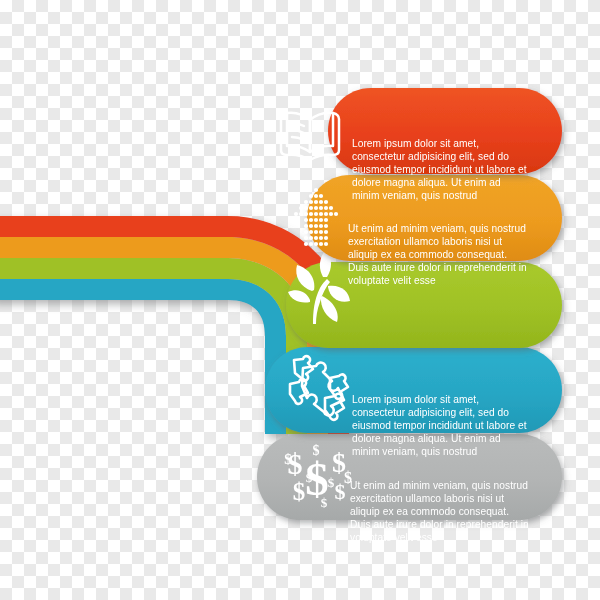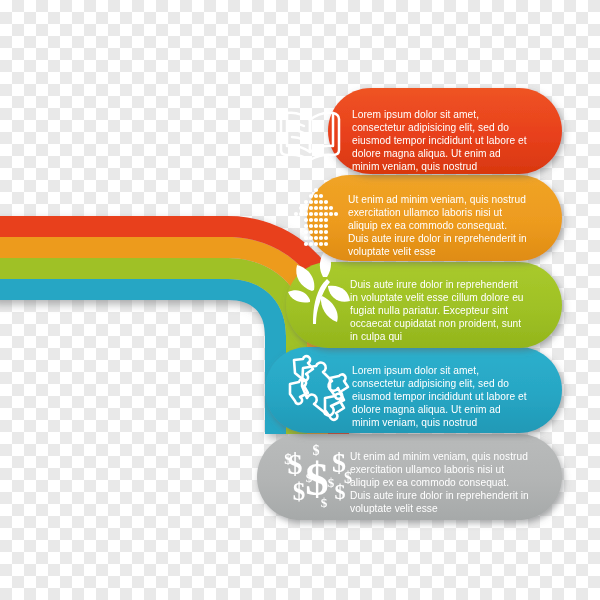"Lorem ipsum dolor sit amet," .row-text { margin-top: none -> 29px }
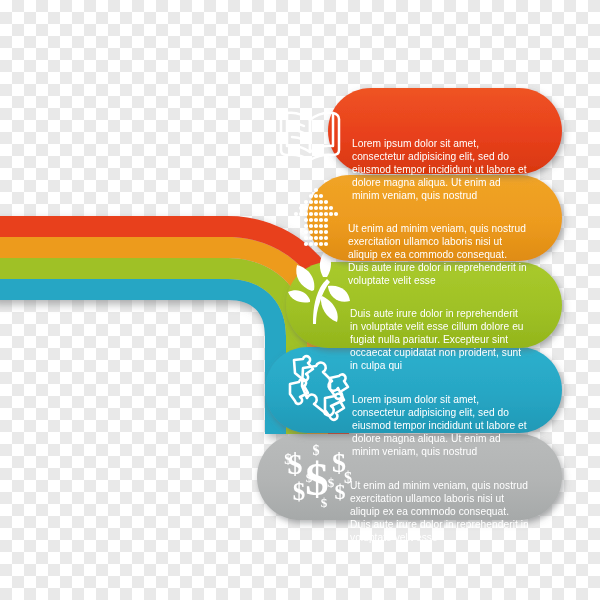"Duis aute irure dolor in" div.row-text { html: <div>Duis aute irure dolor in reprehenderit in voluptate velit esse cillum dolore eu fugiat nulla pariatur. Excepteur sint occaecat cupidatat non proident, sunt in culpa qui</div> -> none }
